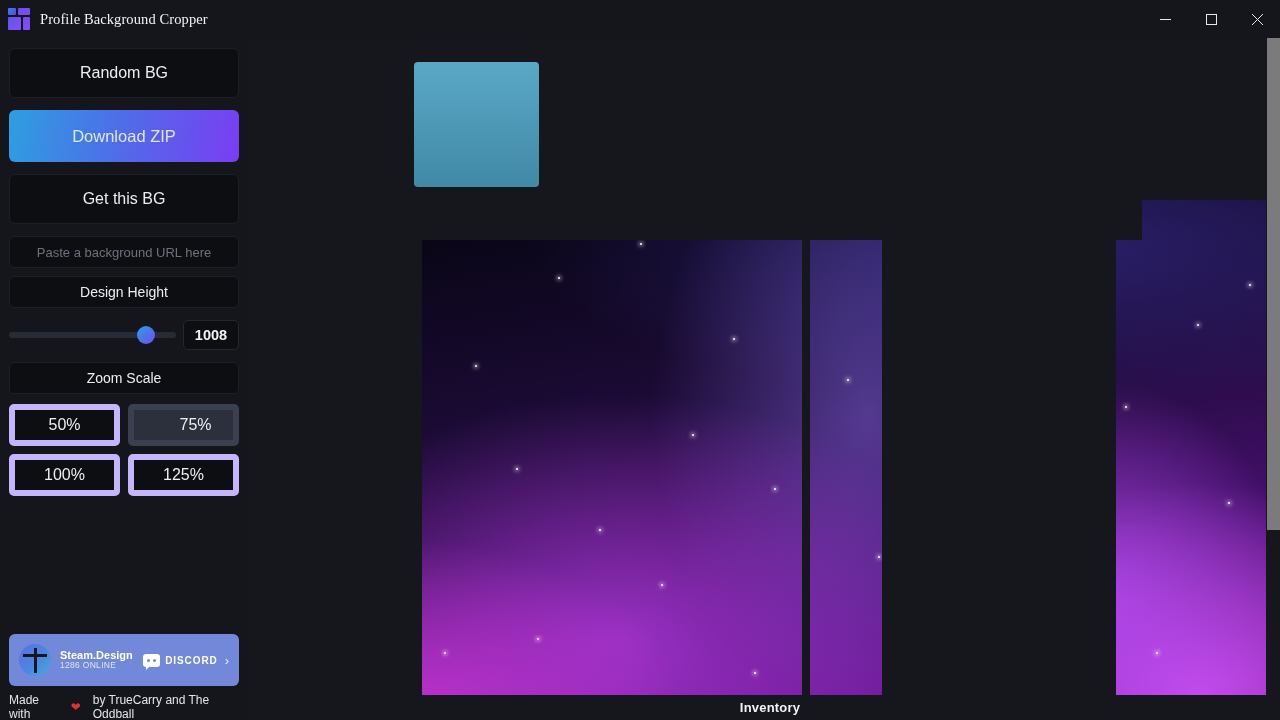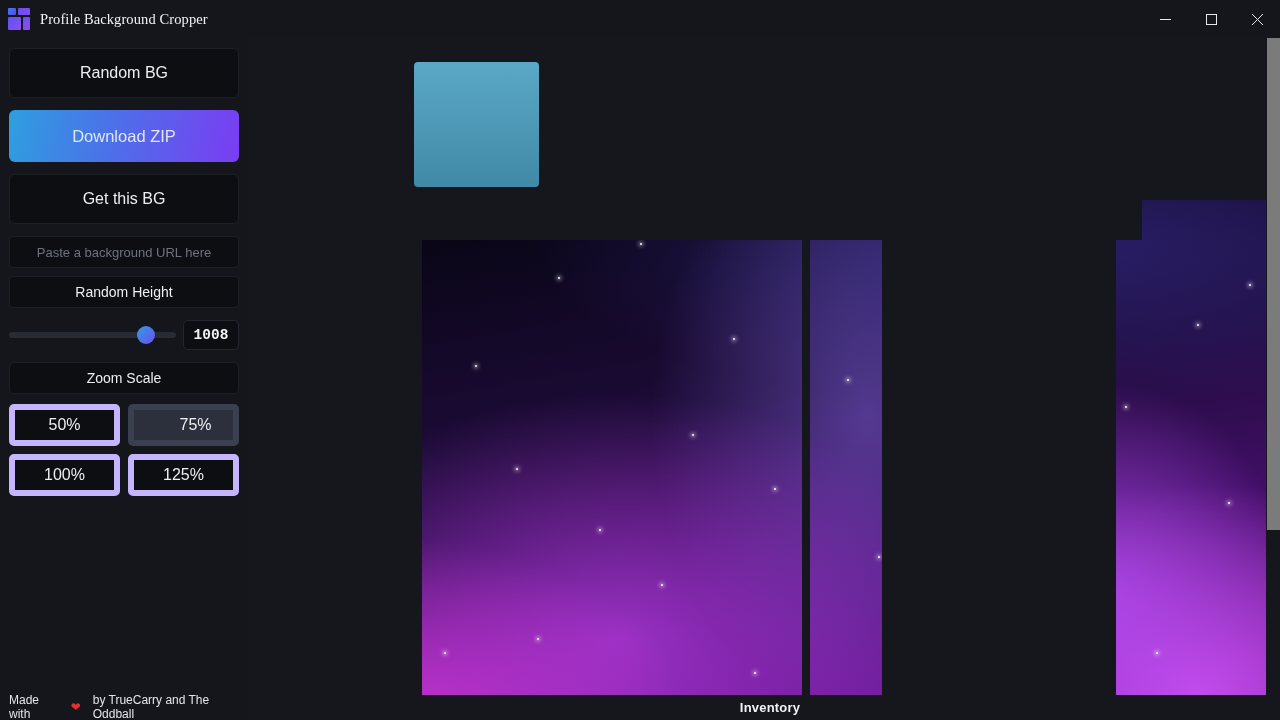"Random Height" div.lbl-btn { text: Random -> Design }
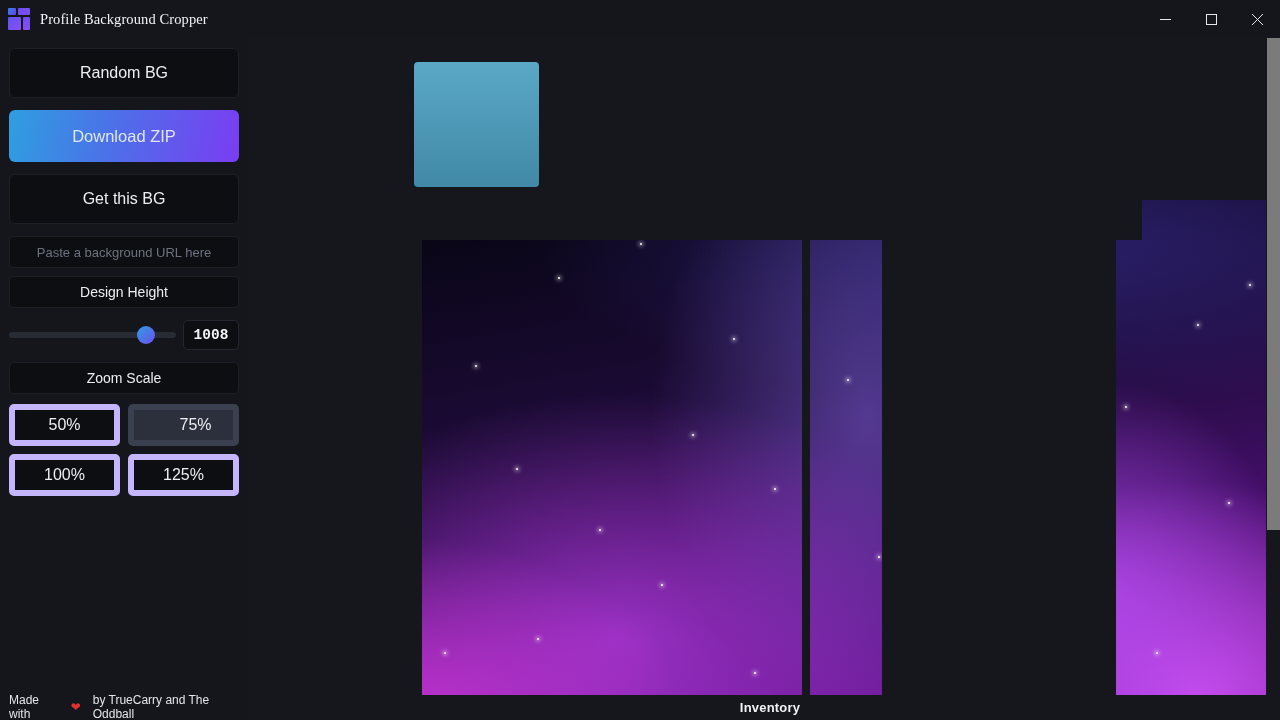"1008" .slider-row { font-family: Liberation Mono, monospace -> none }
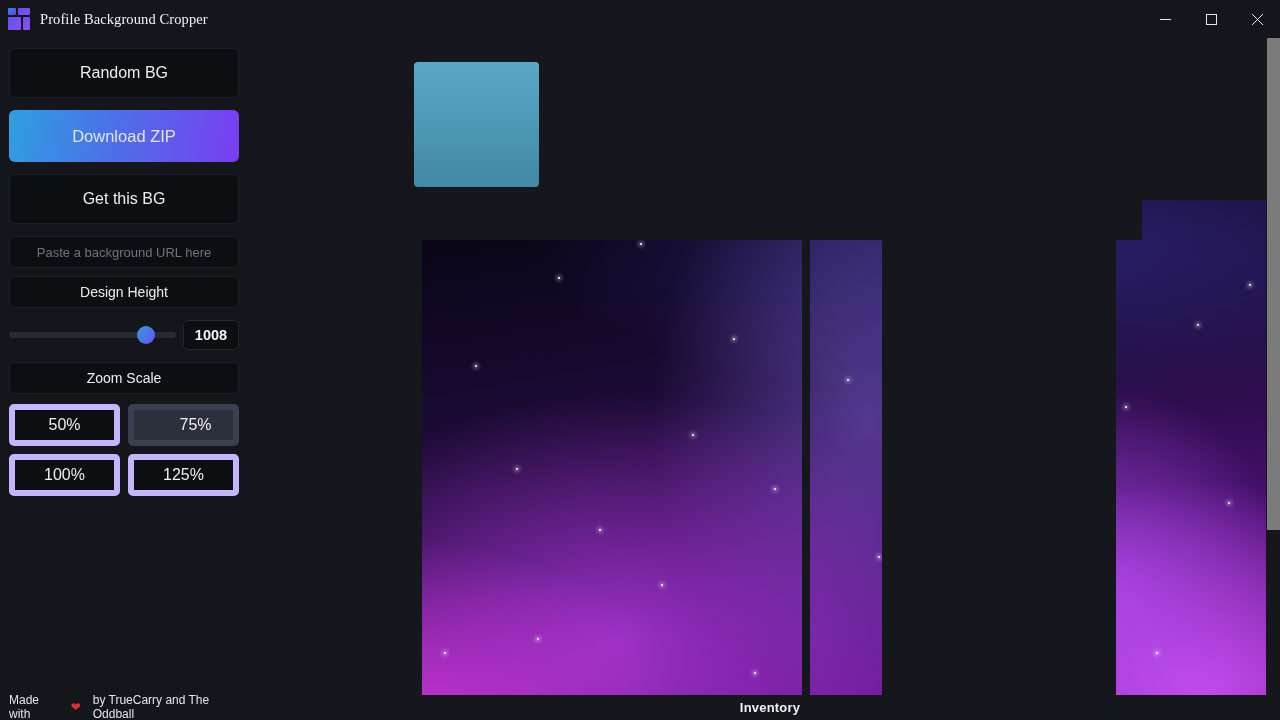"Steam.Design" div.discord { html: none -> <div> <div> <span></span> <span></span> </div> <div> <div>Steam.Design</div> <div>1286 ONLINE</div> </div> <div> <div> <span></span> <span></span> </div> <div>DISCORD</div> <div>›</div> </div> </div> }
